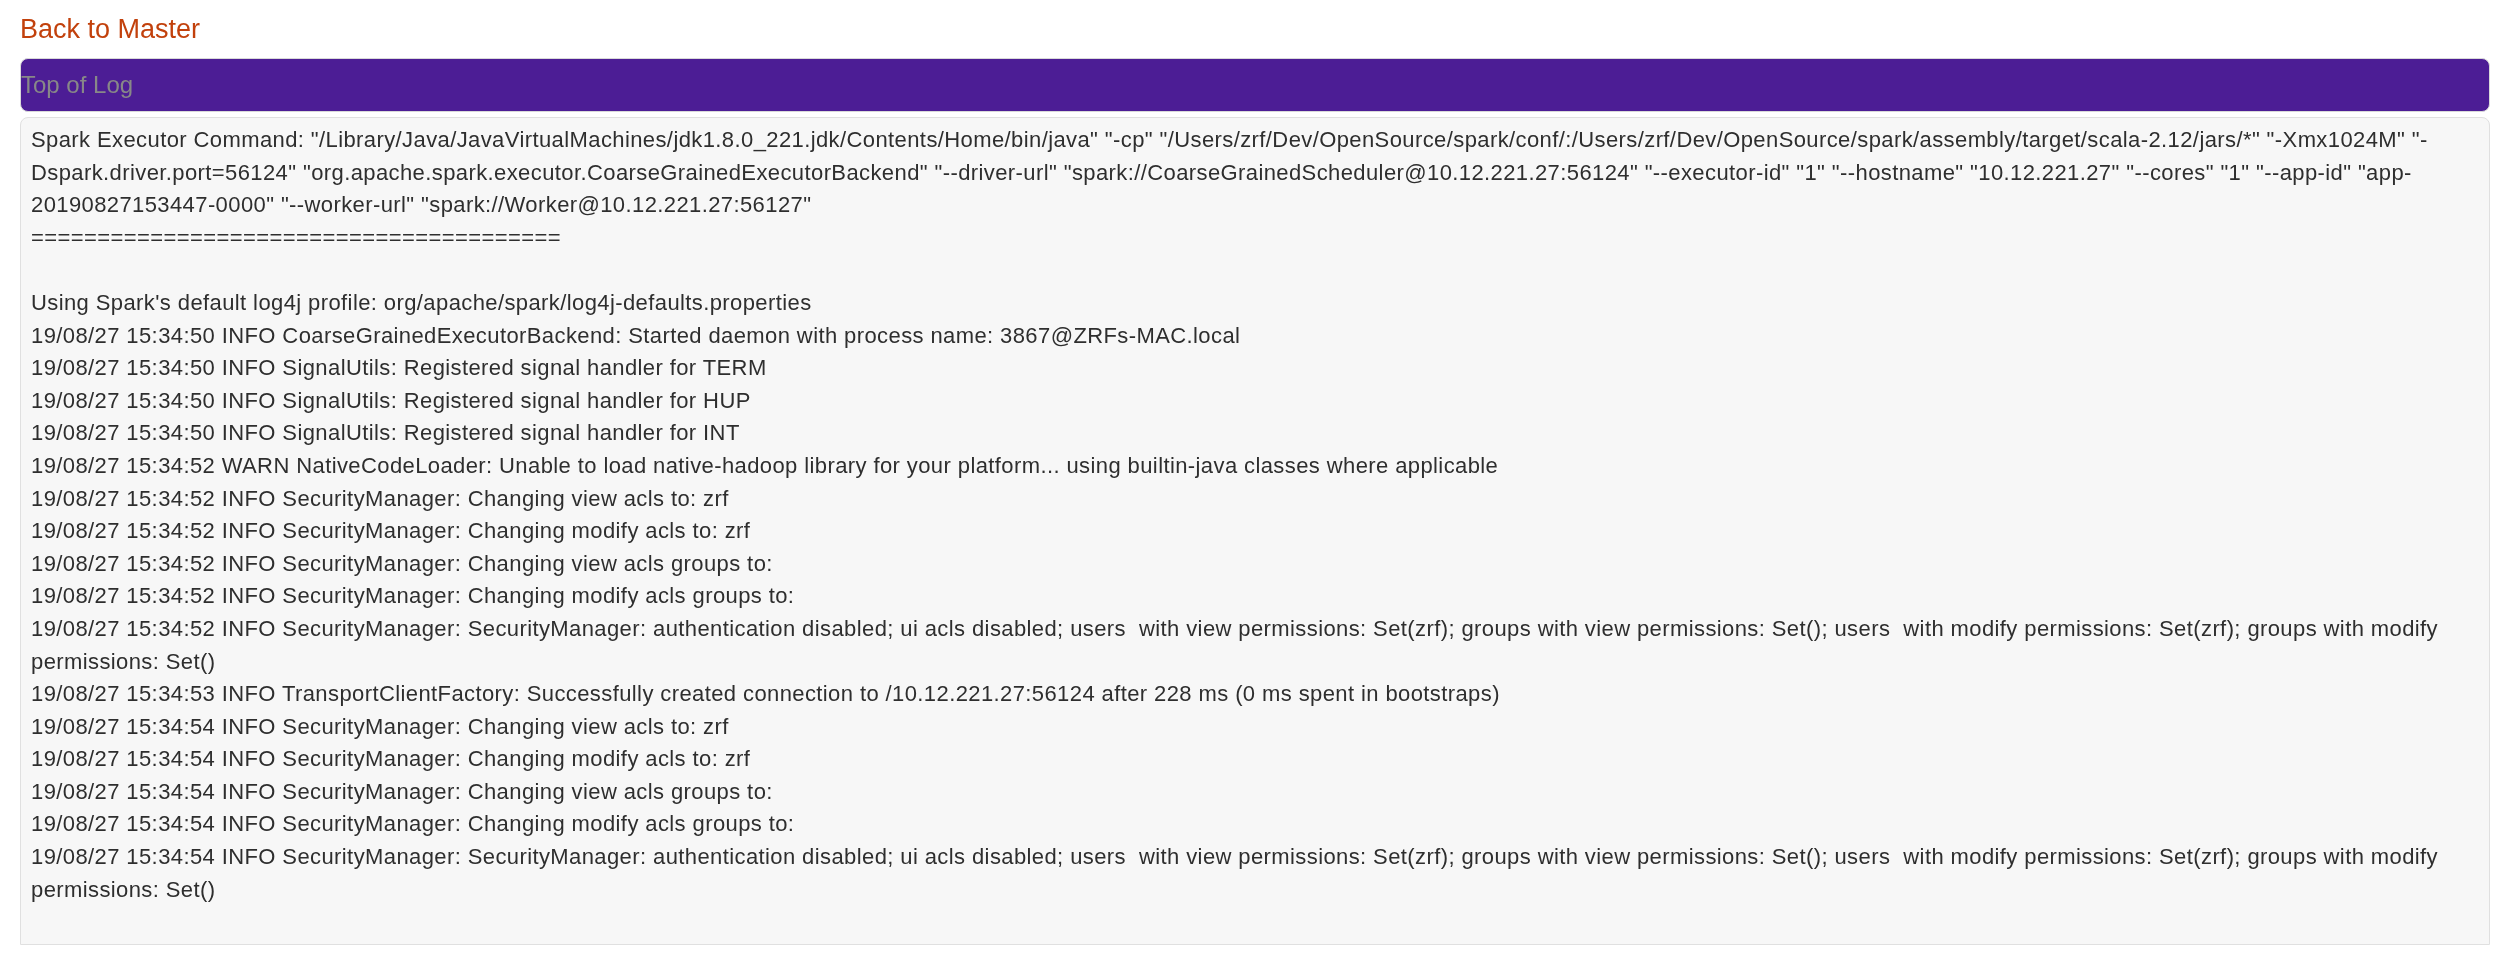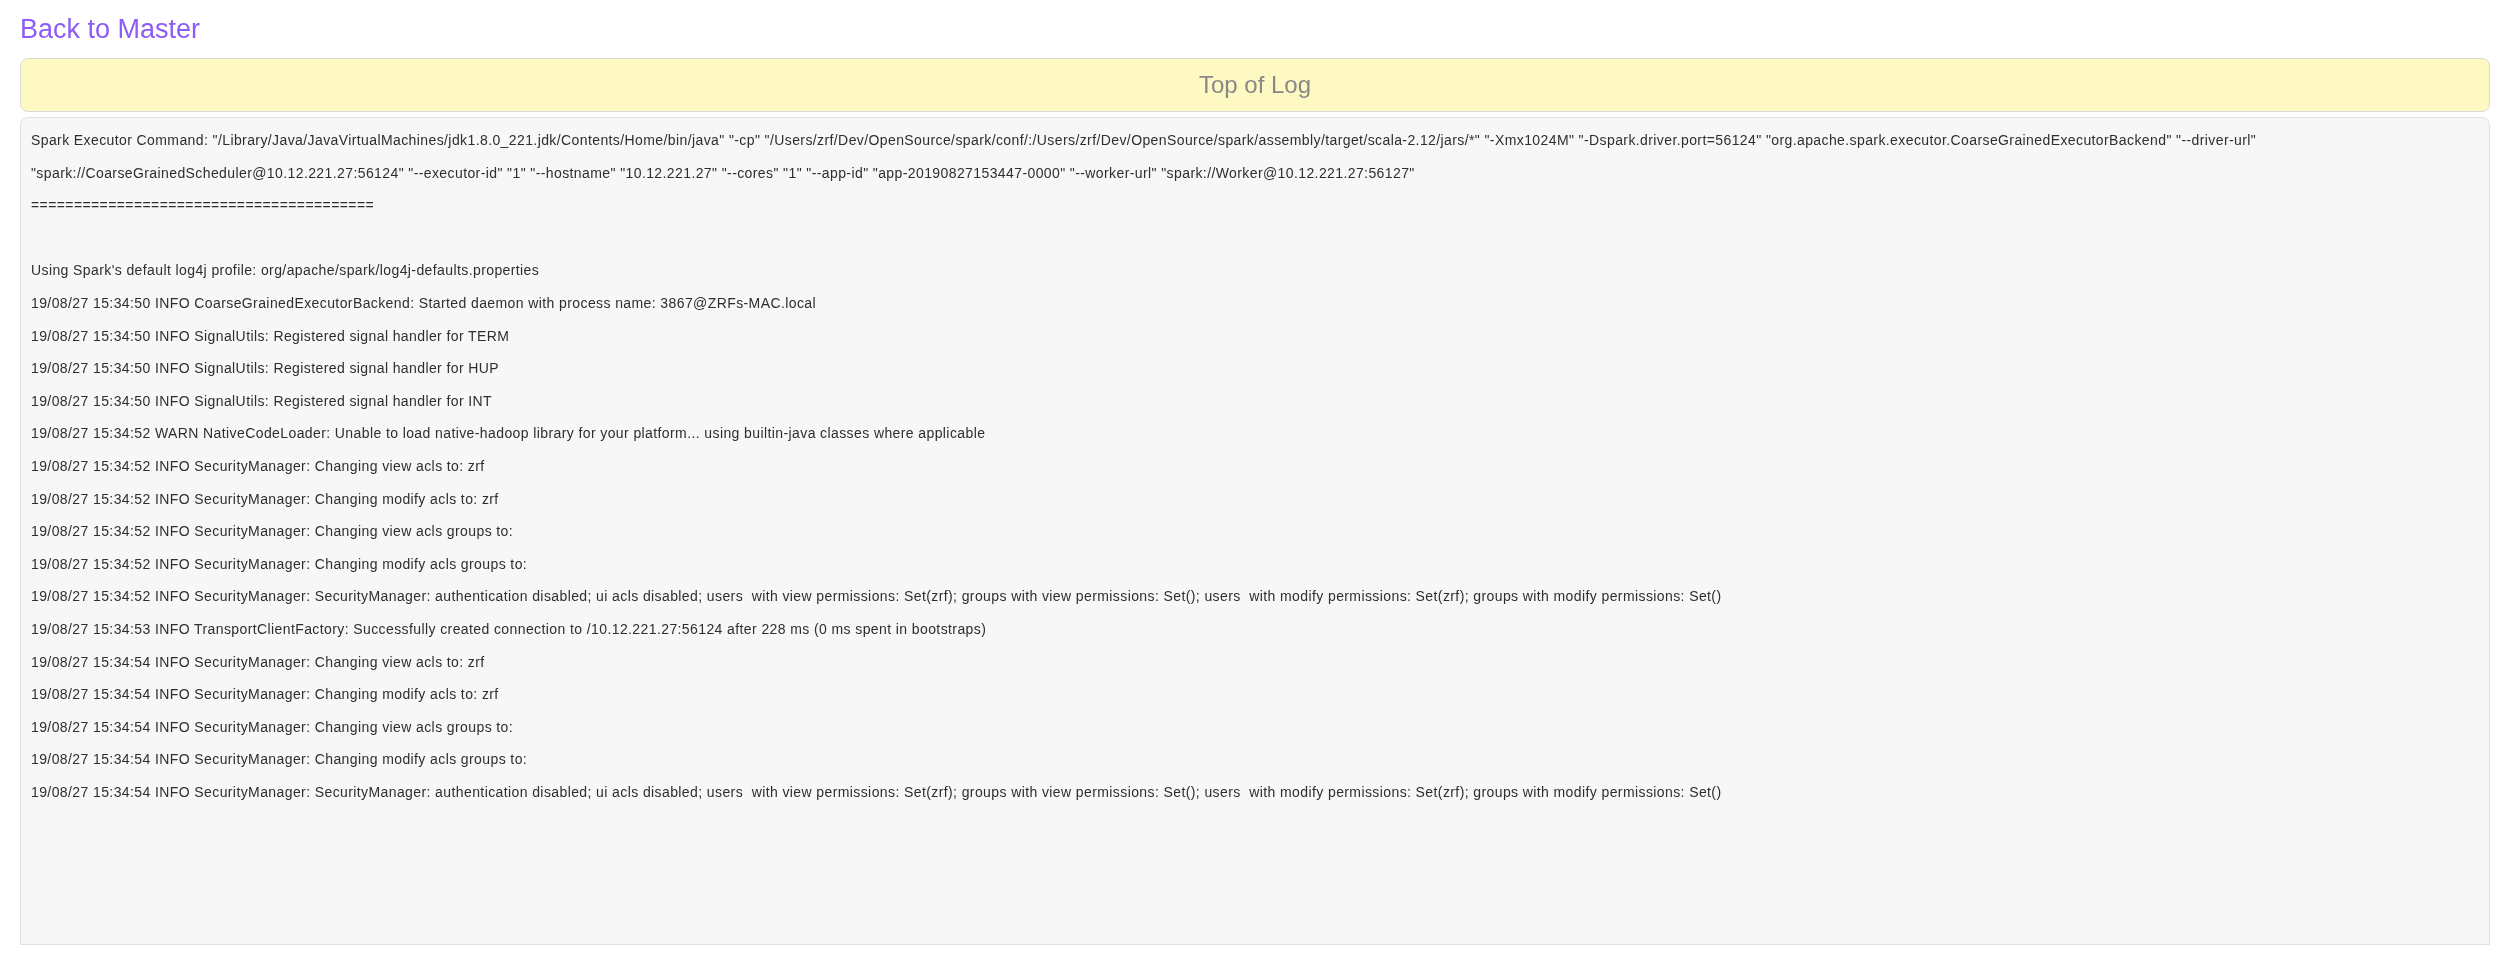"Back to Master" .back-link { color: #8b5cf6 -> #c2410c }
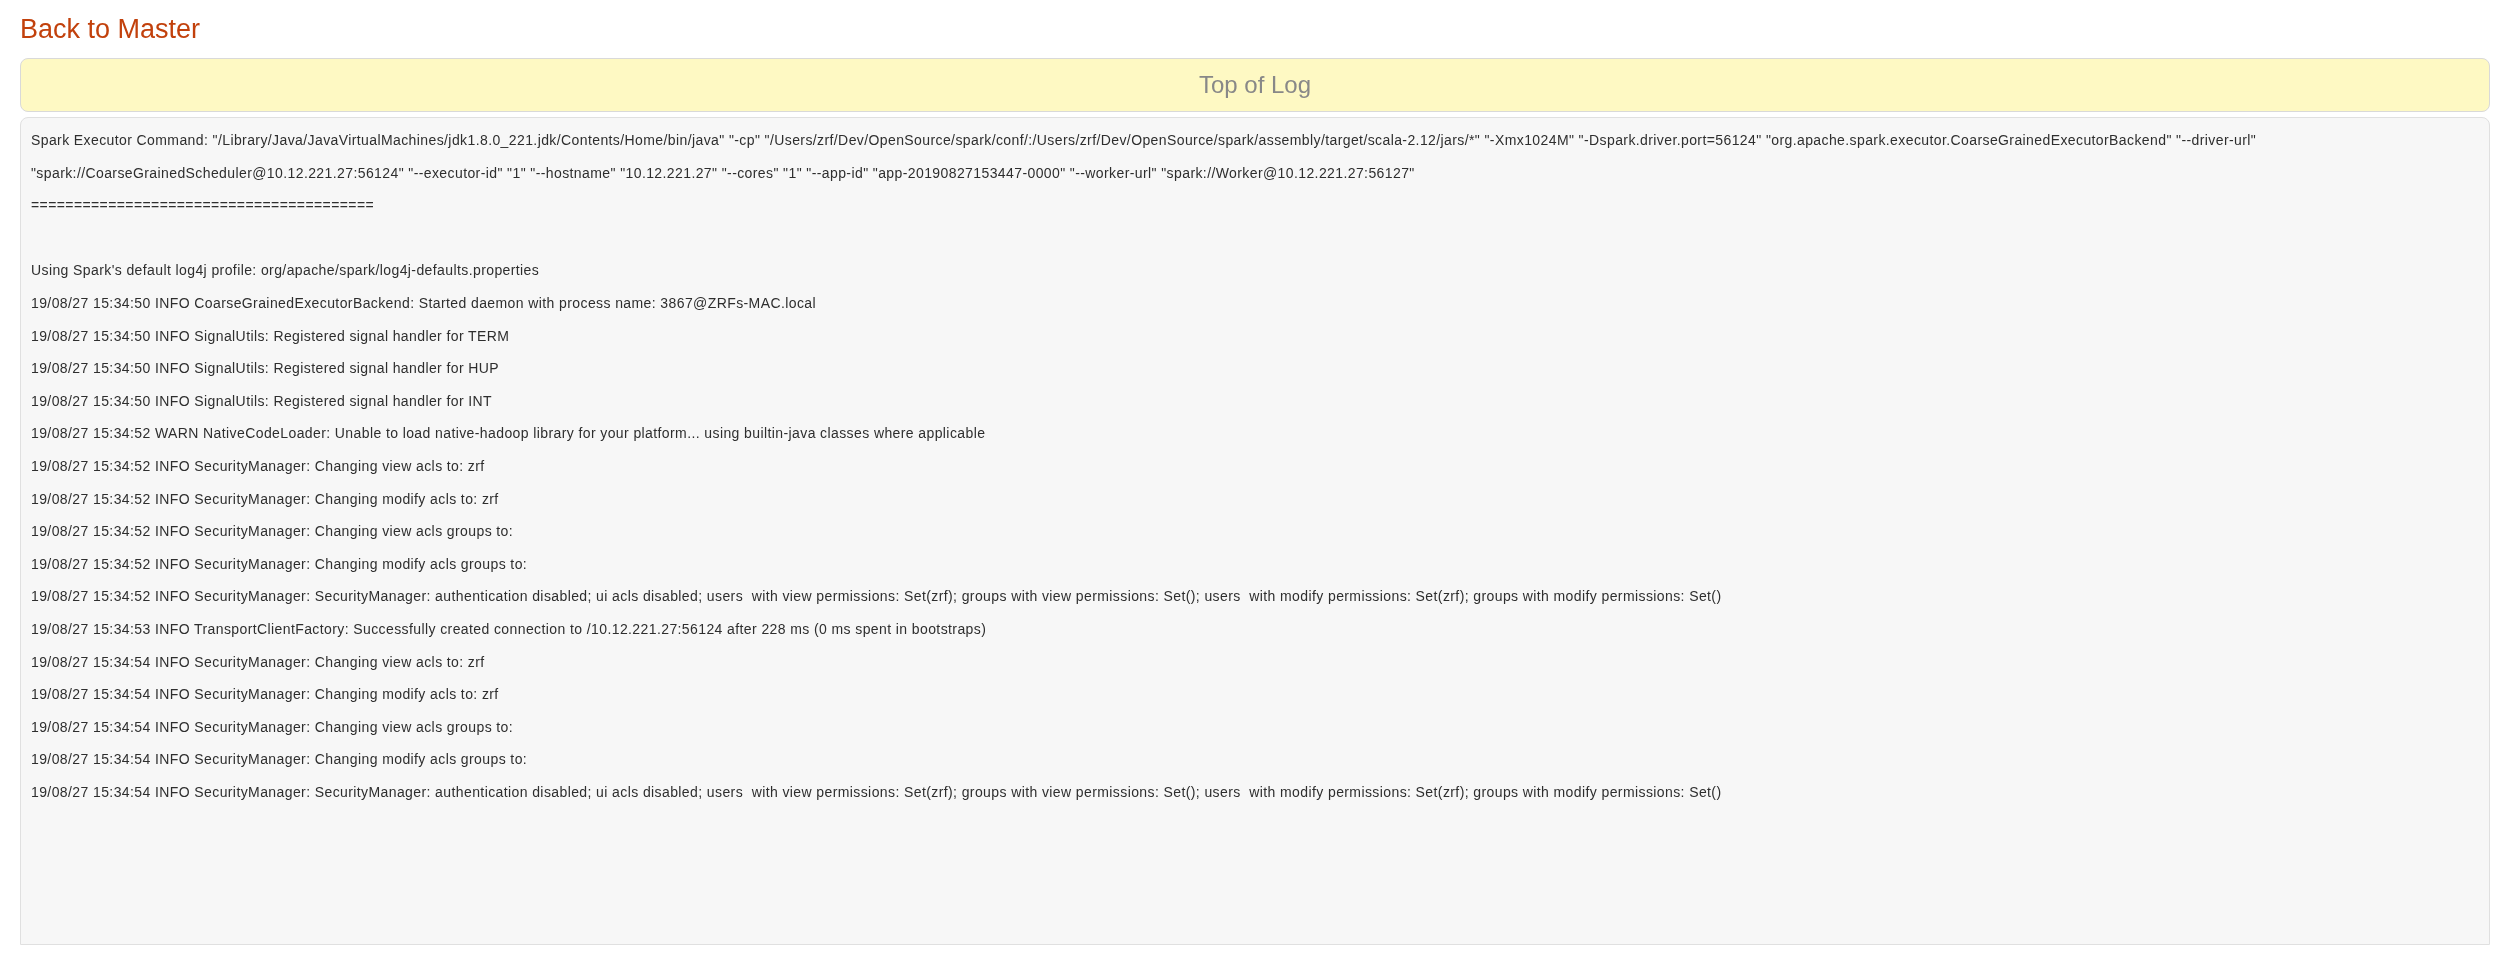"Top of Log" .log-header-bar { background: #fef9c3 -> #4c1d95; justify-content: center -> none }
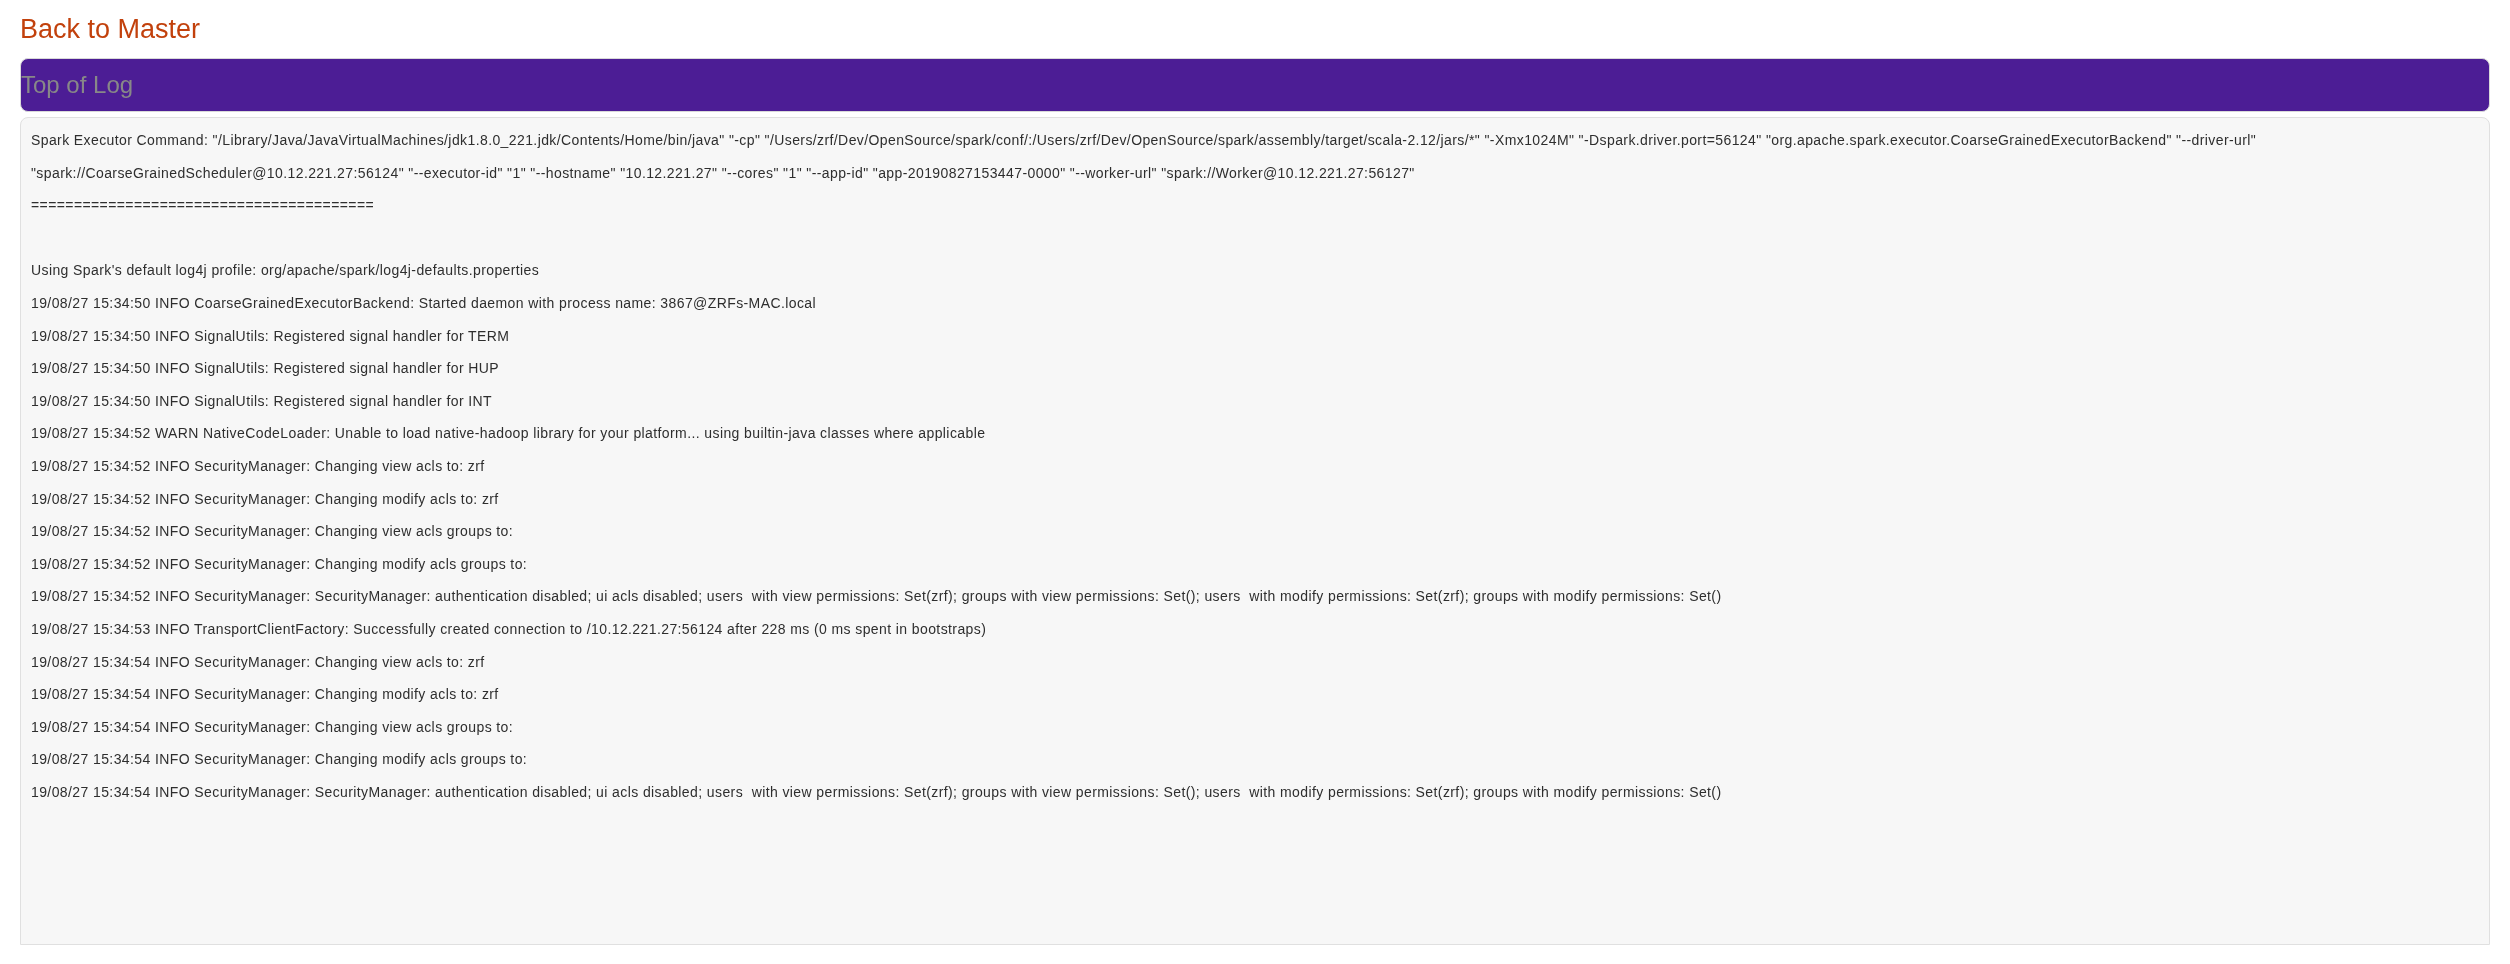"Spark Executor Command:" .log-text { font-size: 14px -> 22px }
